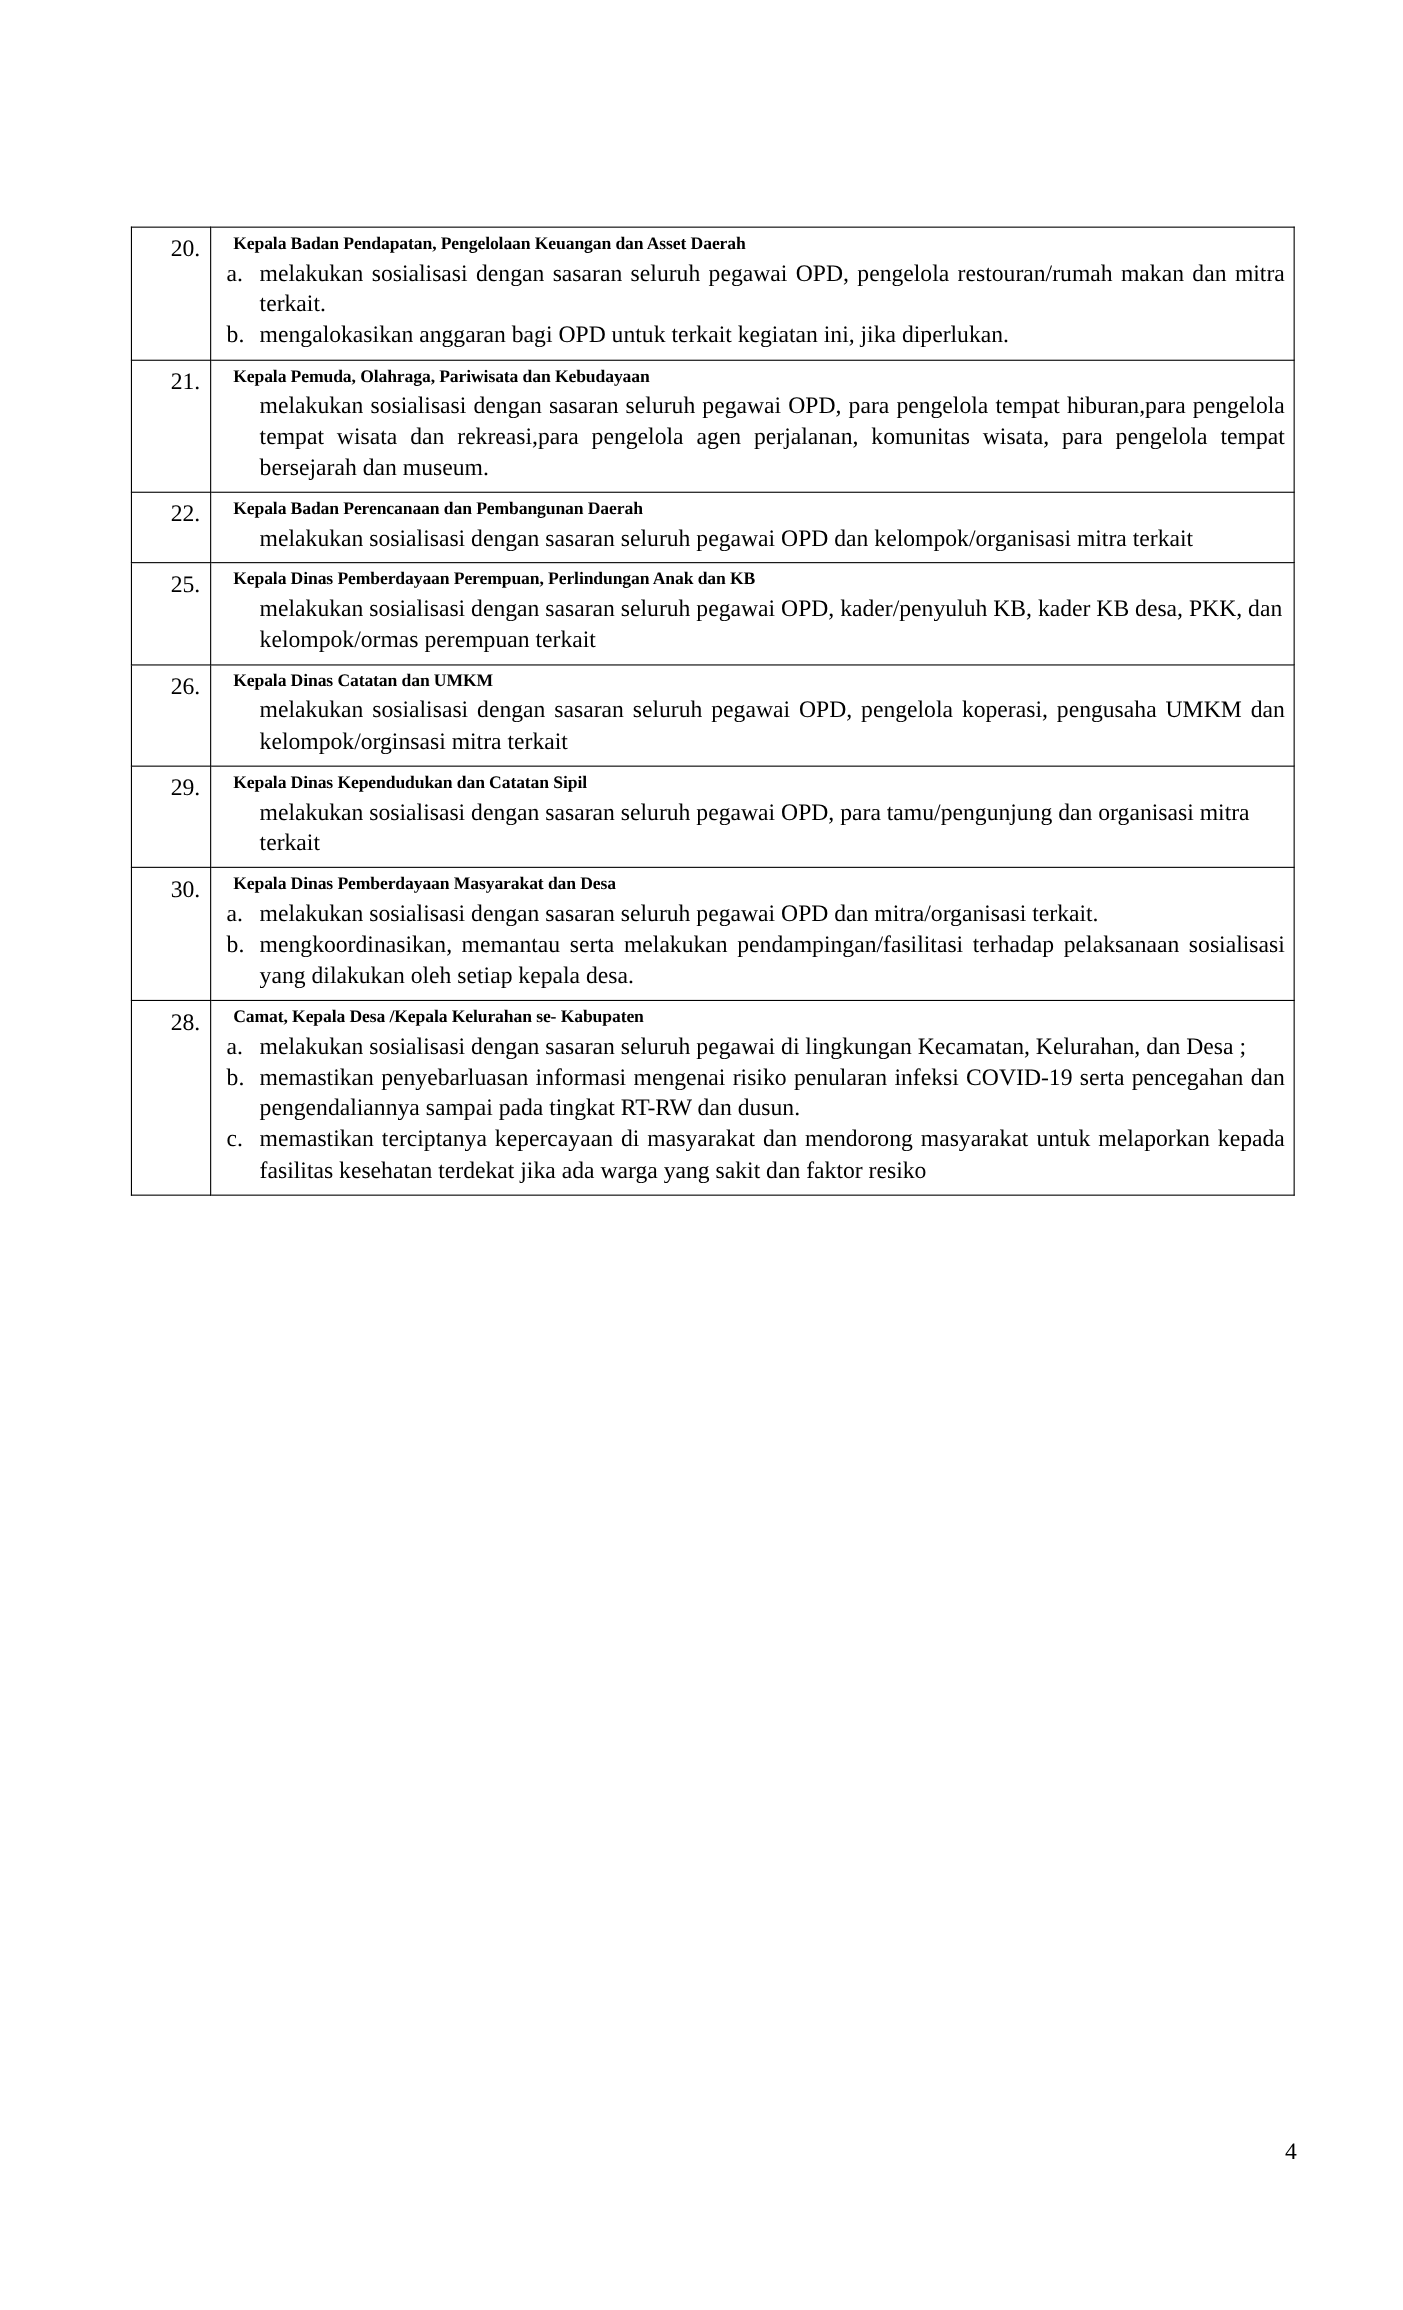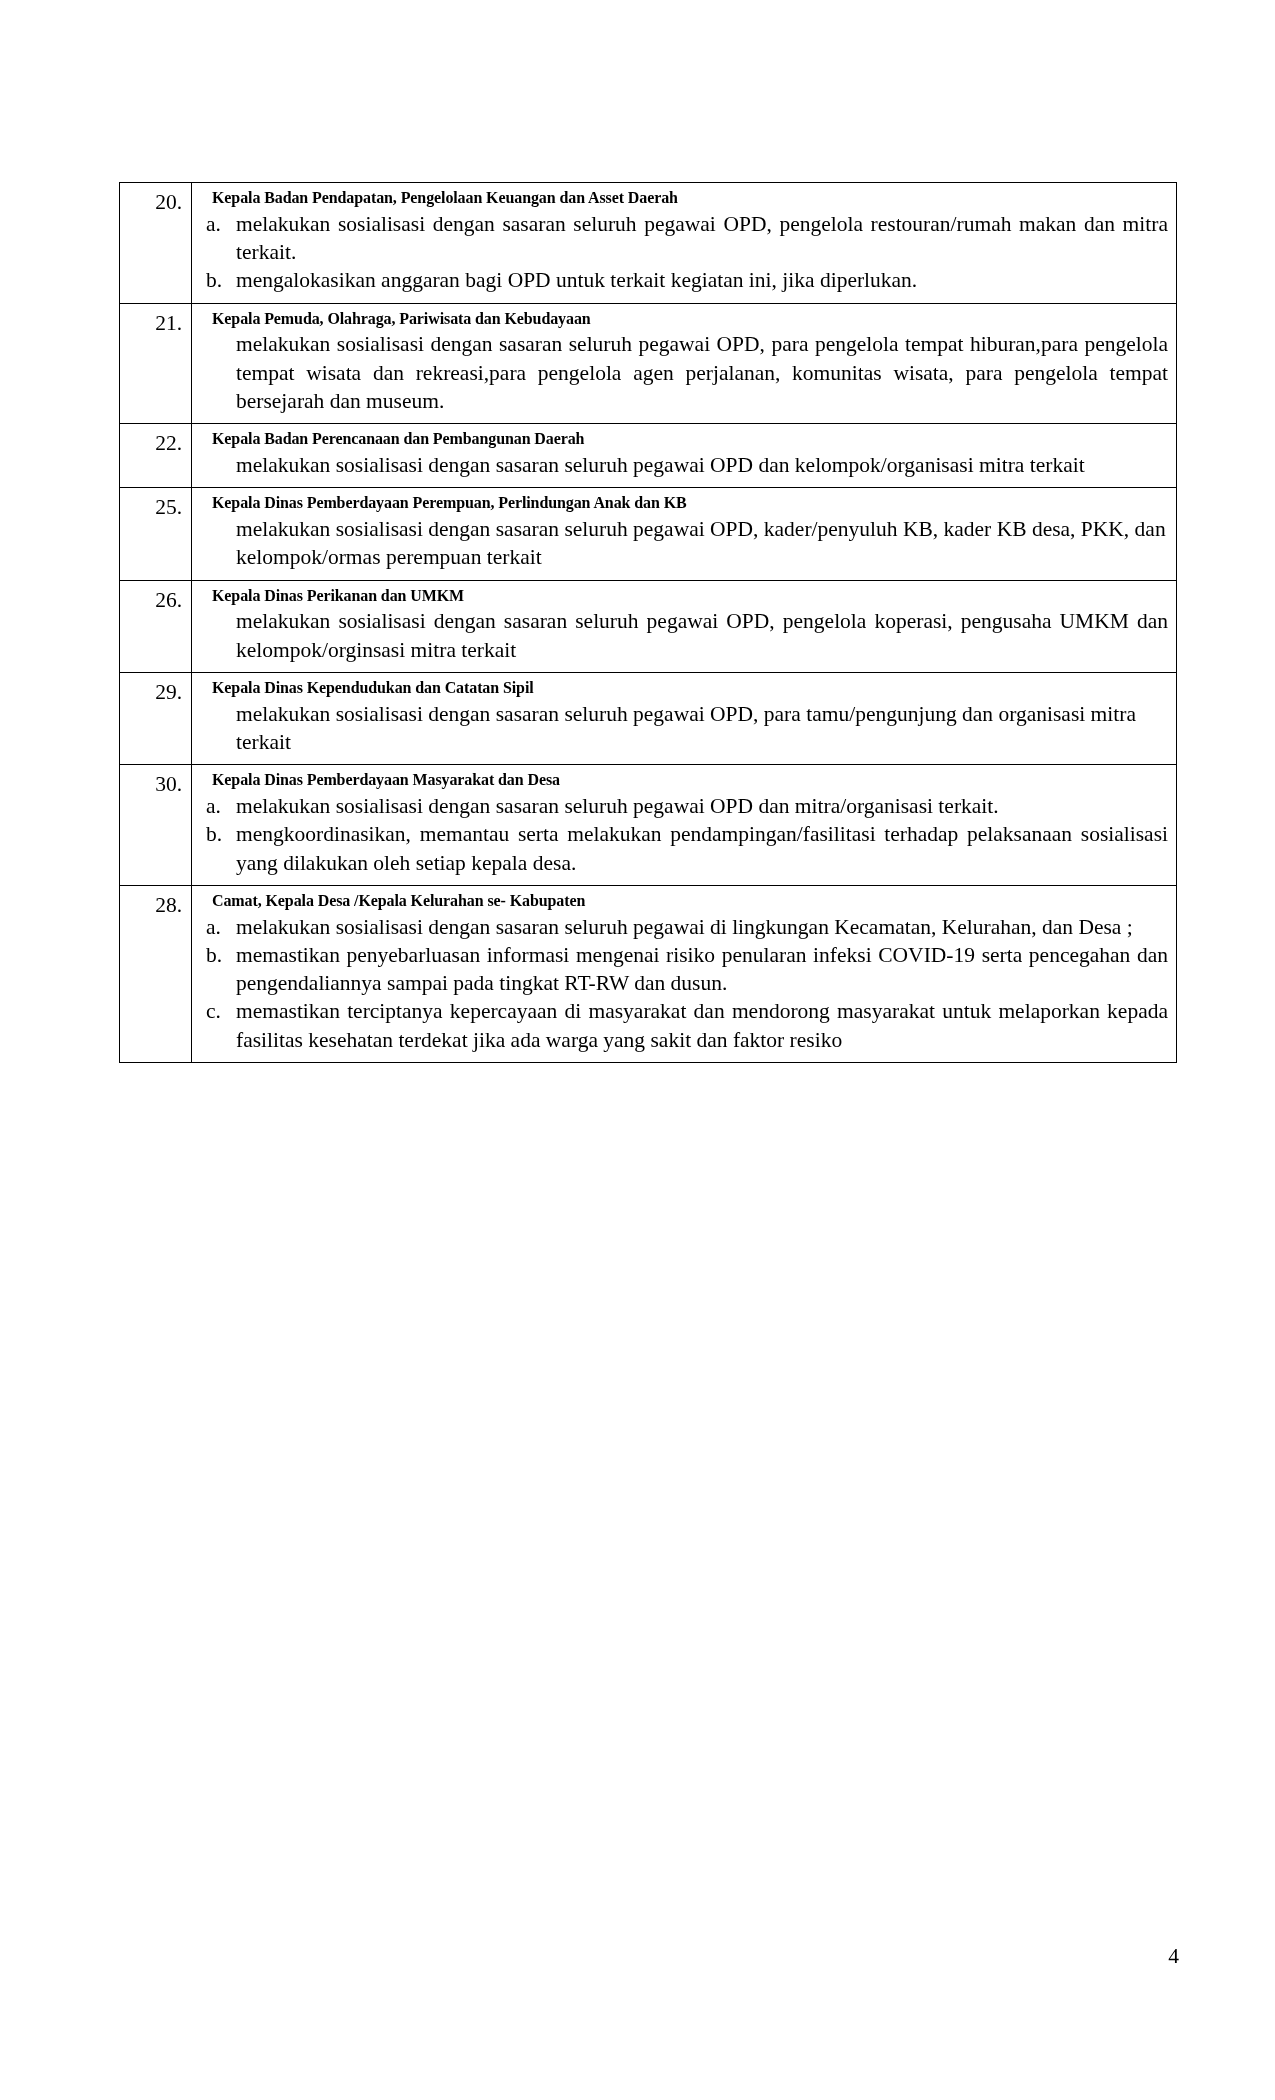"20." .doc-table { top: 182px -> 206px }
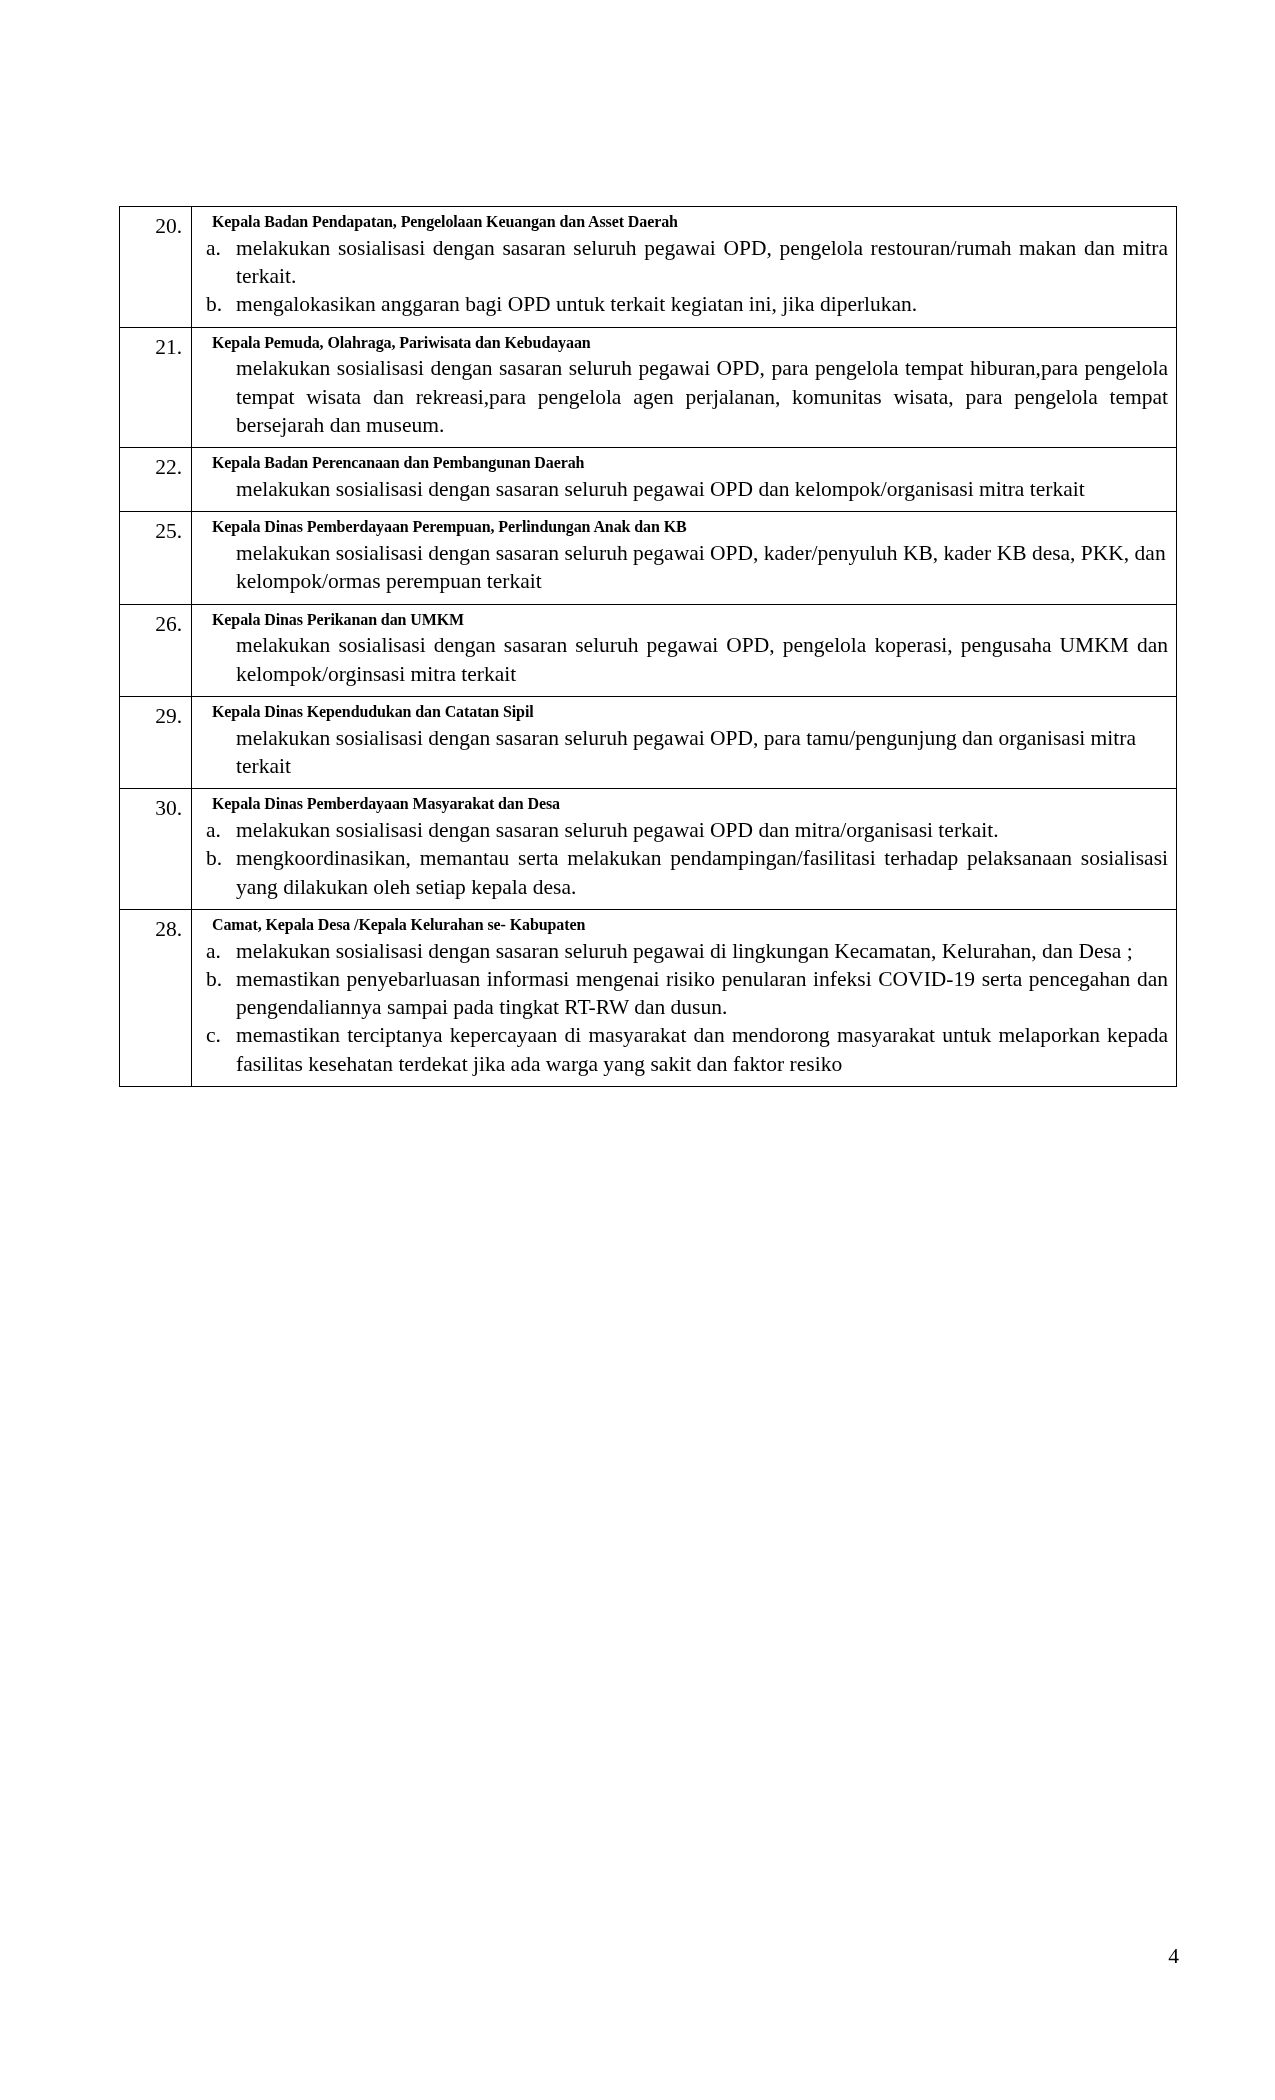"Kepala Dinas Perikanan dan UMKM" div.heading { text: Perikanan -> Catatan }
